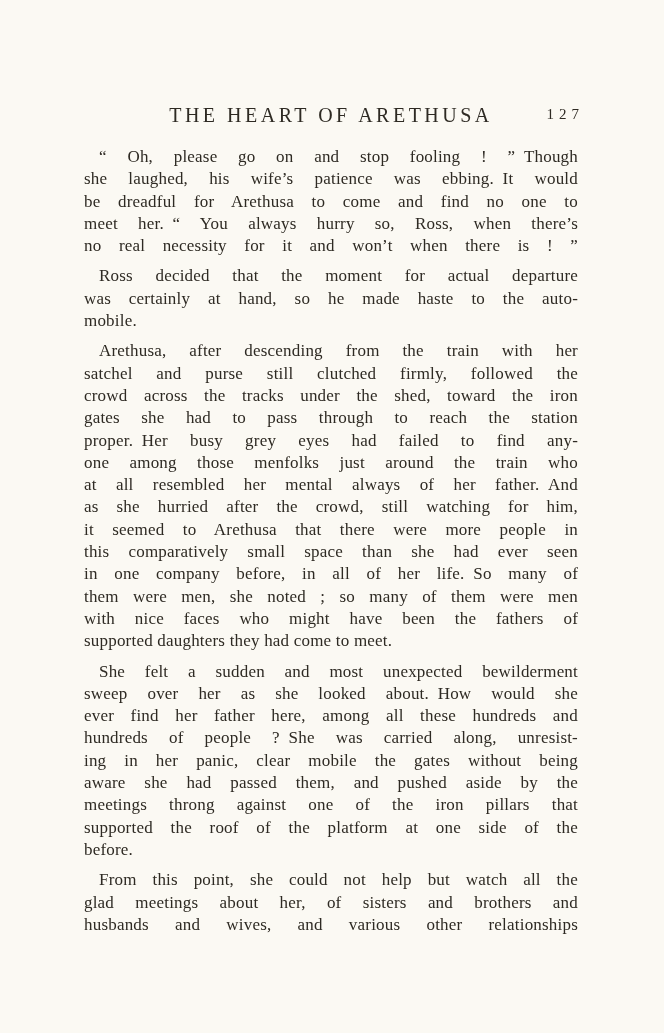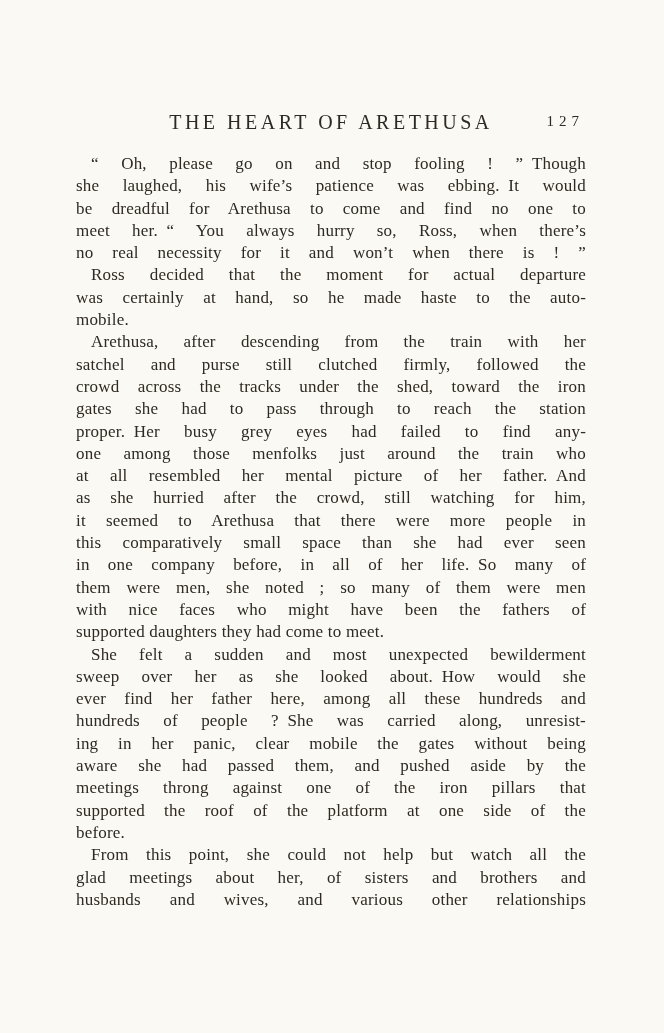"THE HEART OF ARETHUSA" .text-block { top: 111px -> 104px }
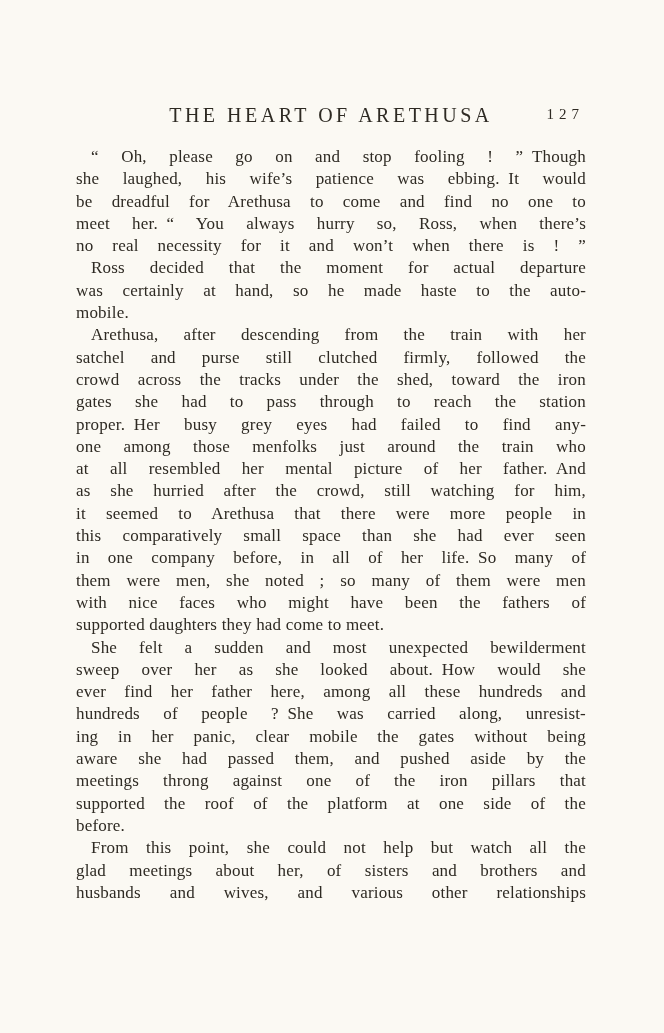"“ Oh, please go on" .paragraph { margin: 0 -> 8px }
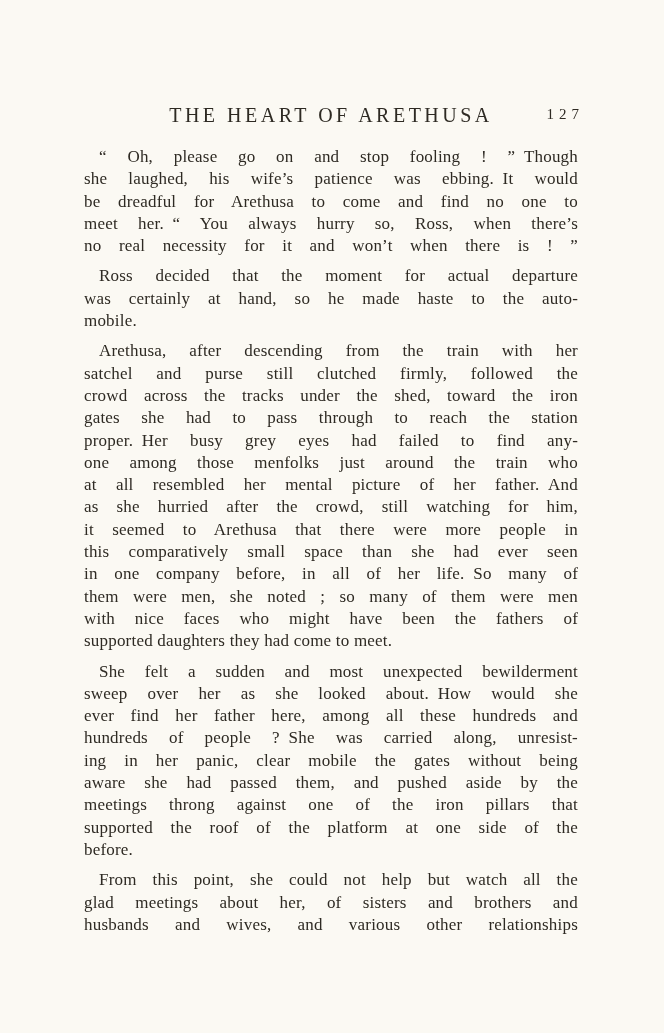"at all resembled her mental" div.line { text: picture -> always }
